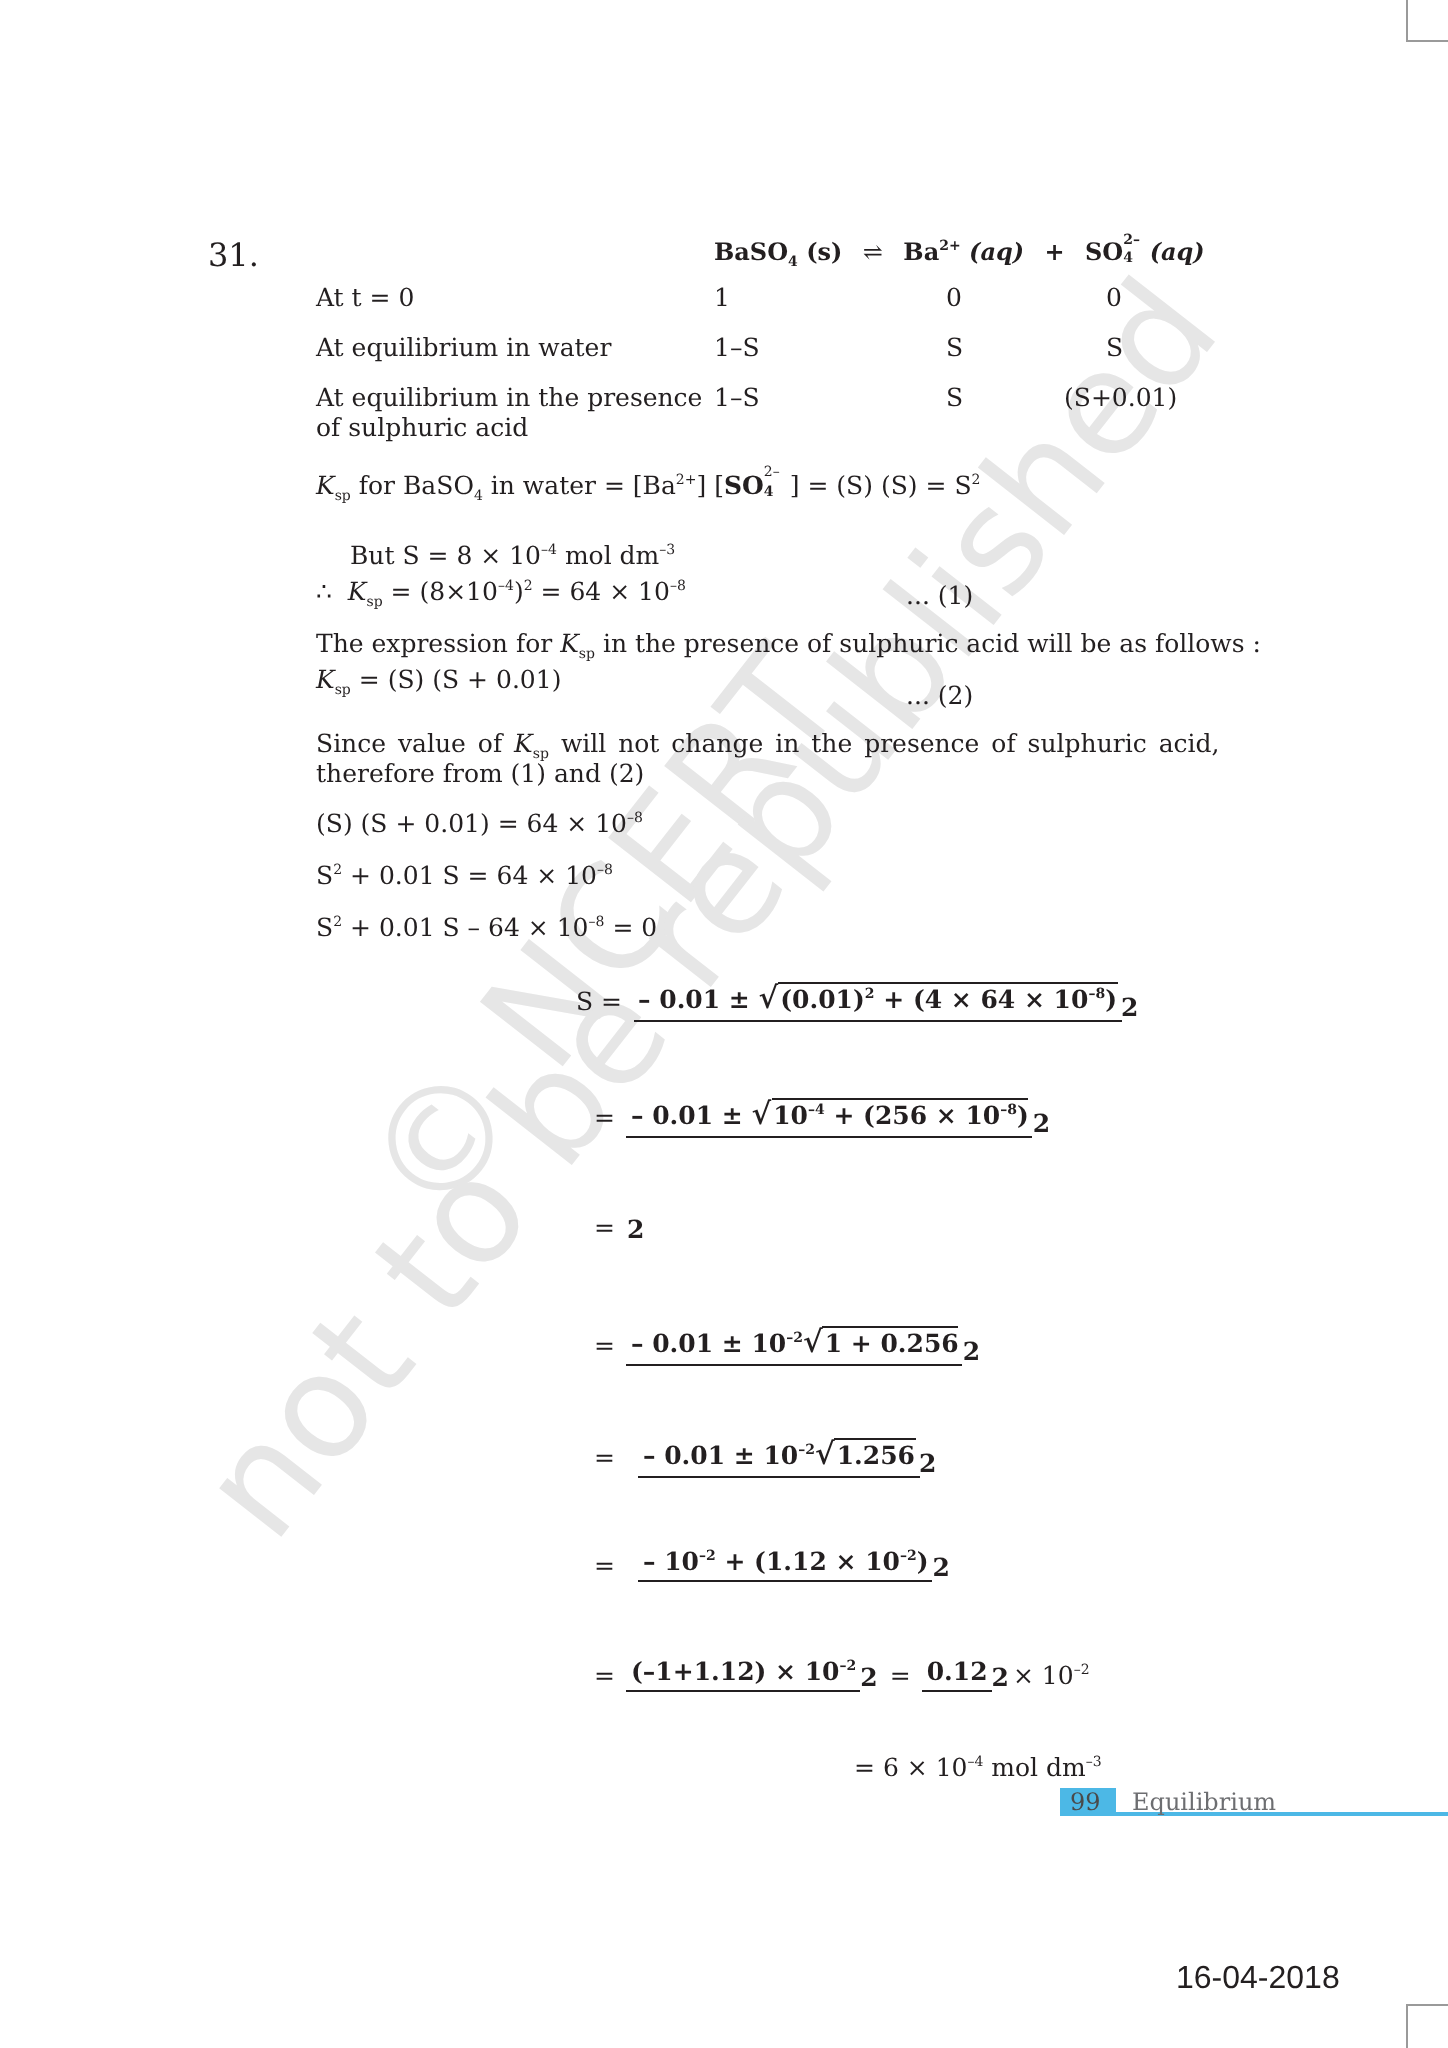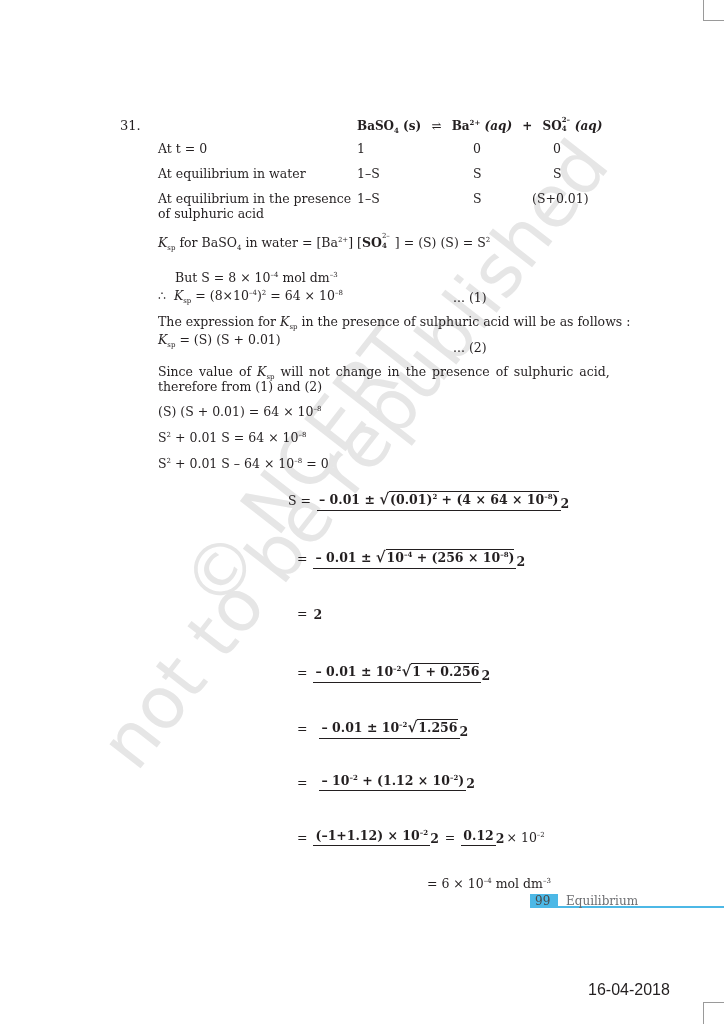"31." div.abs { font-size: 13px -> 16px; left: 120px -> 104px }
